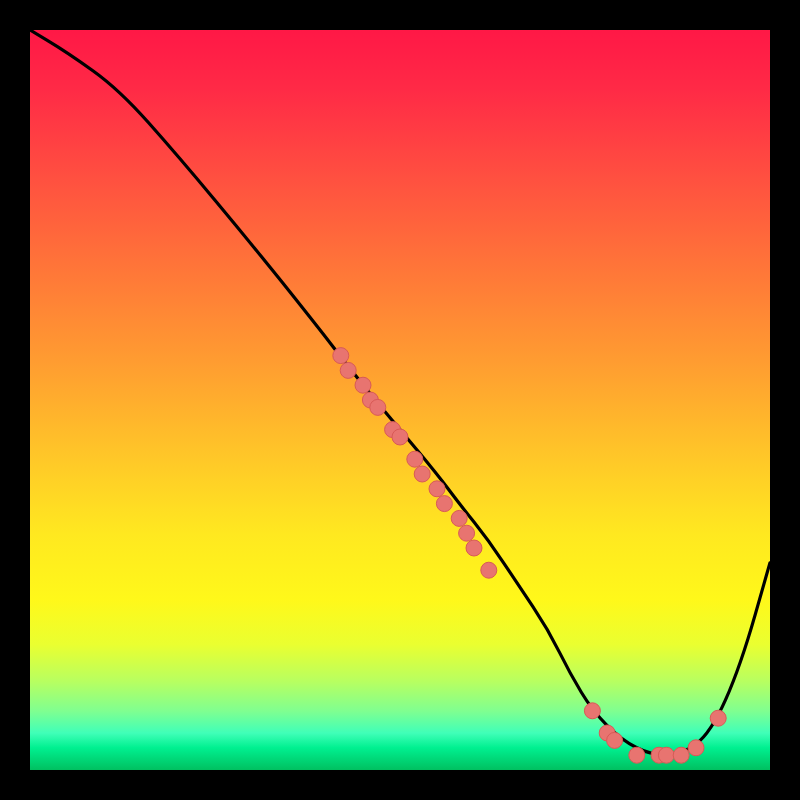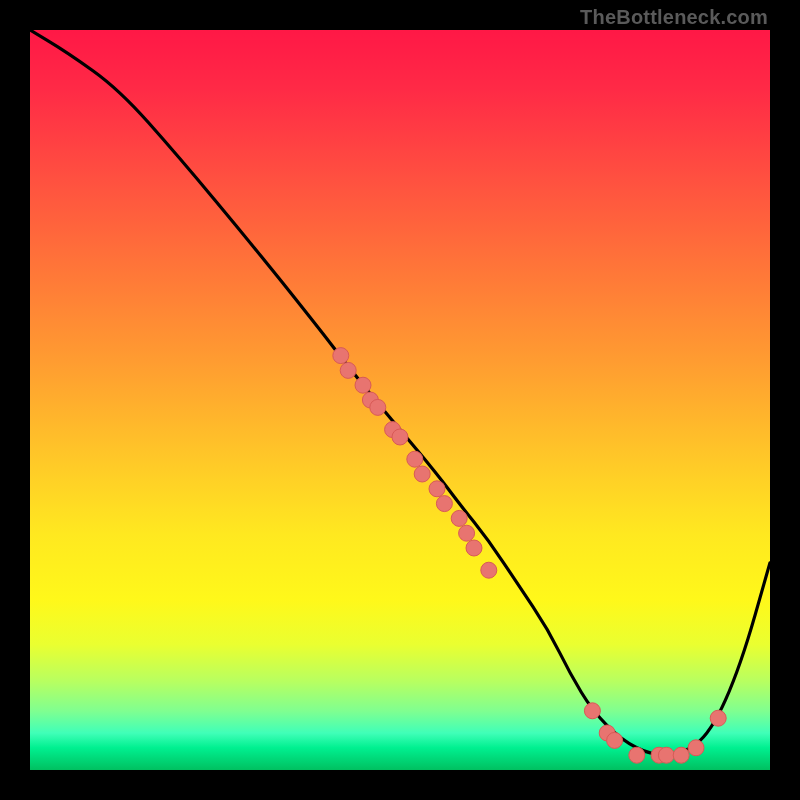"TheBottleneck.com" div.watermark { html: <div>TheBottleneck.com</div> -> none }
